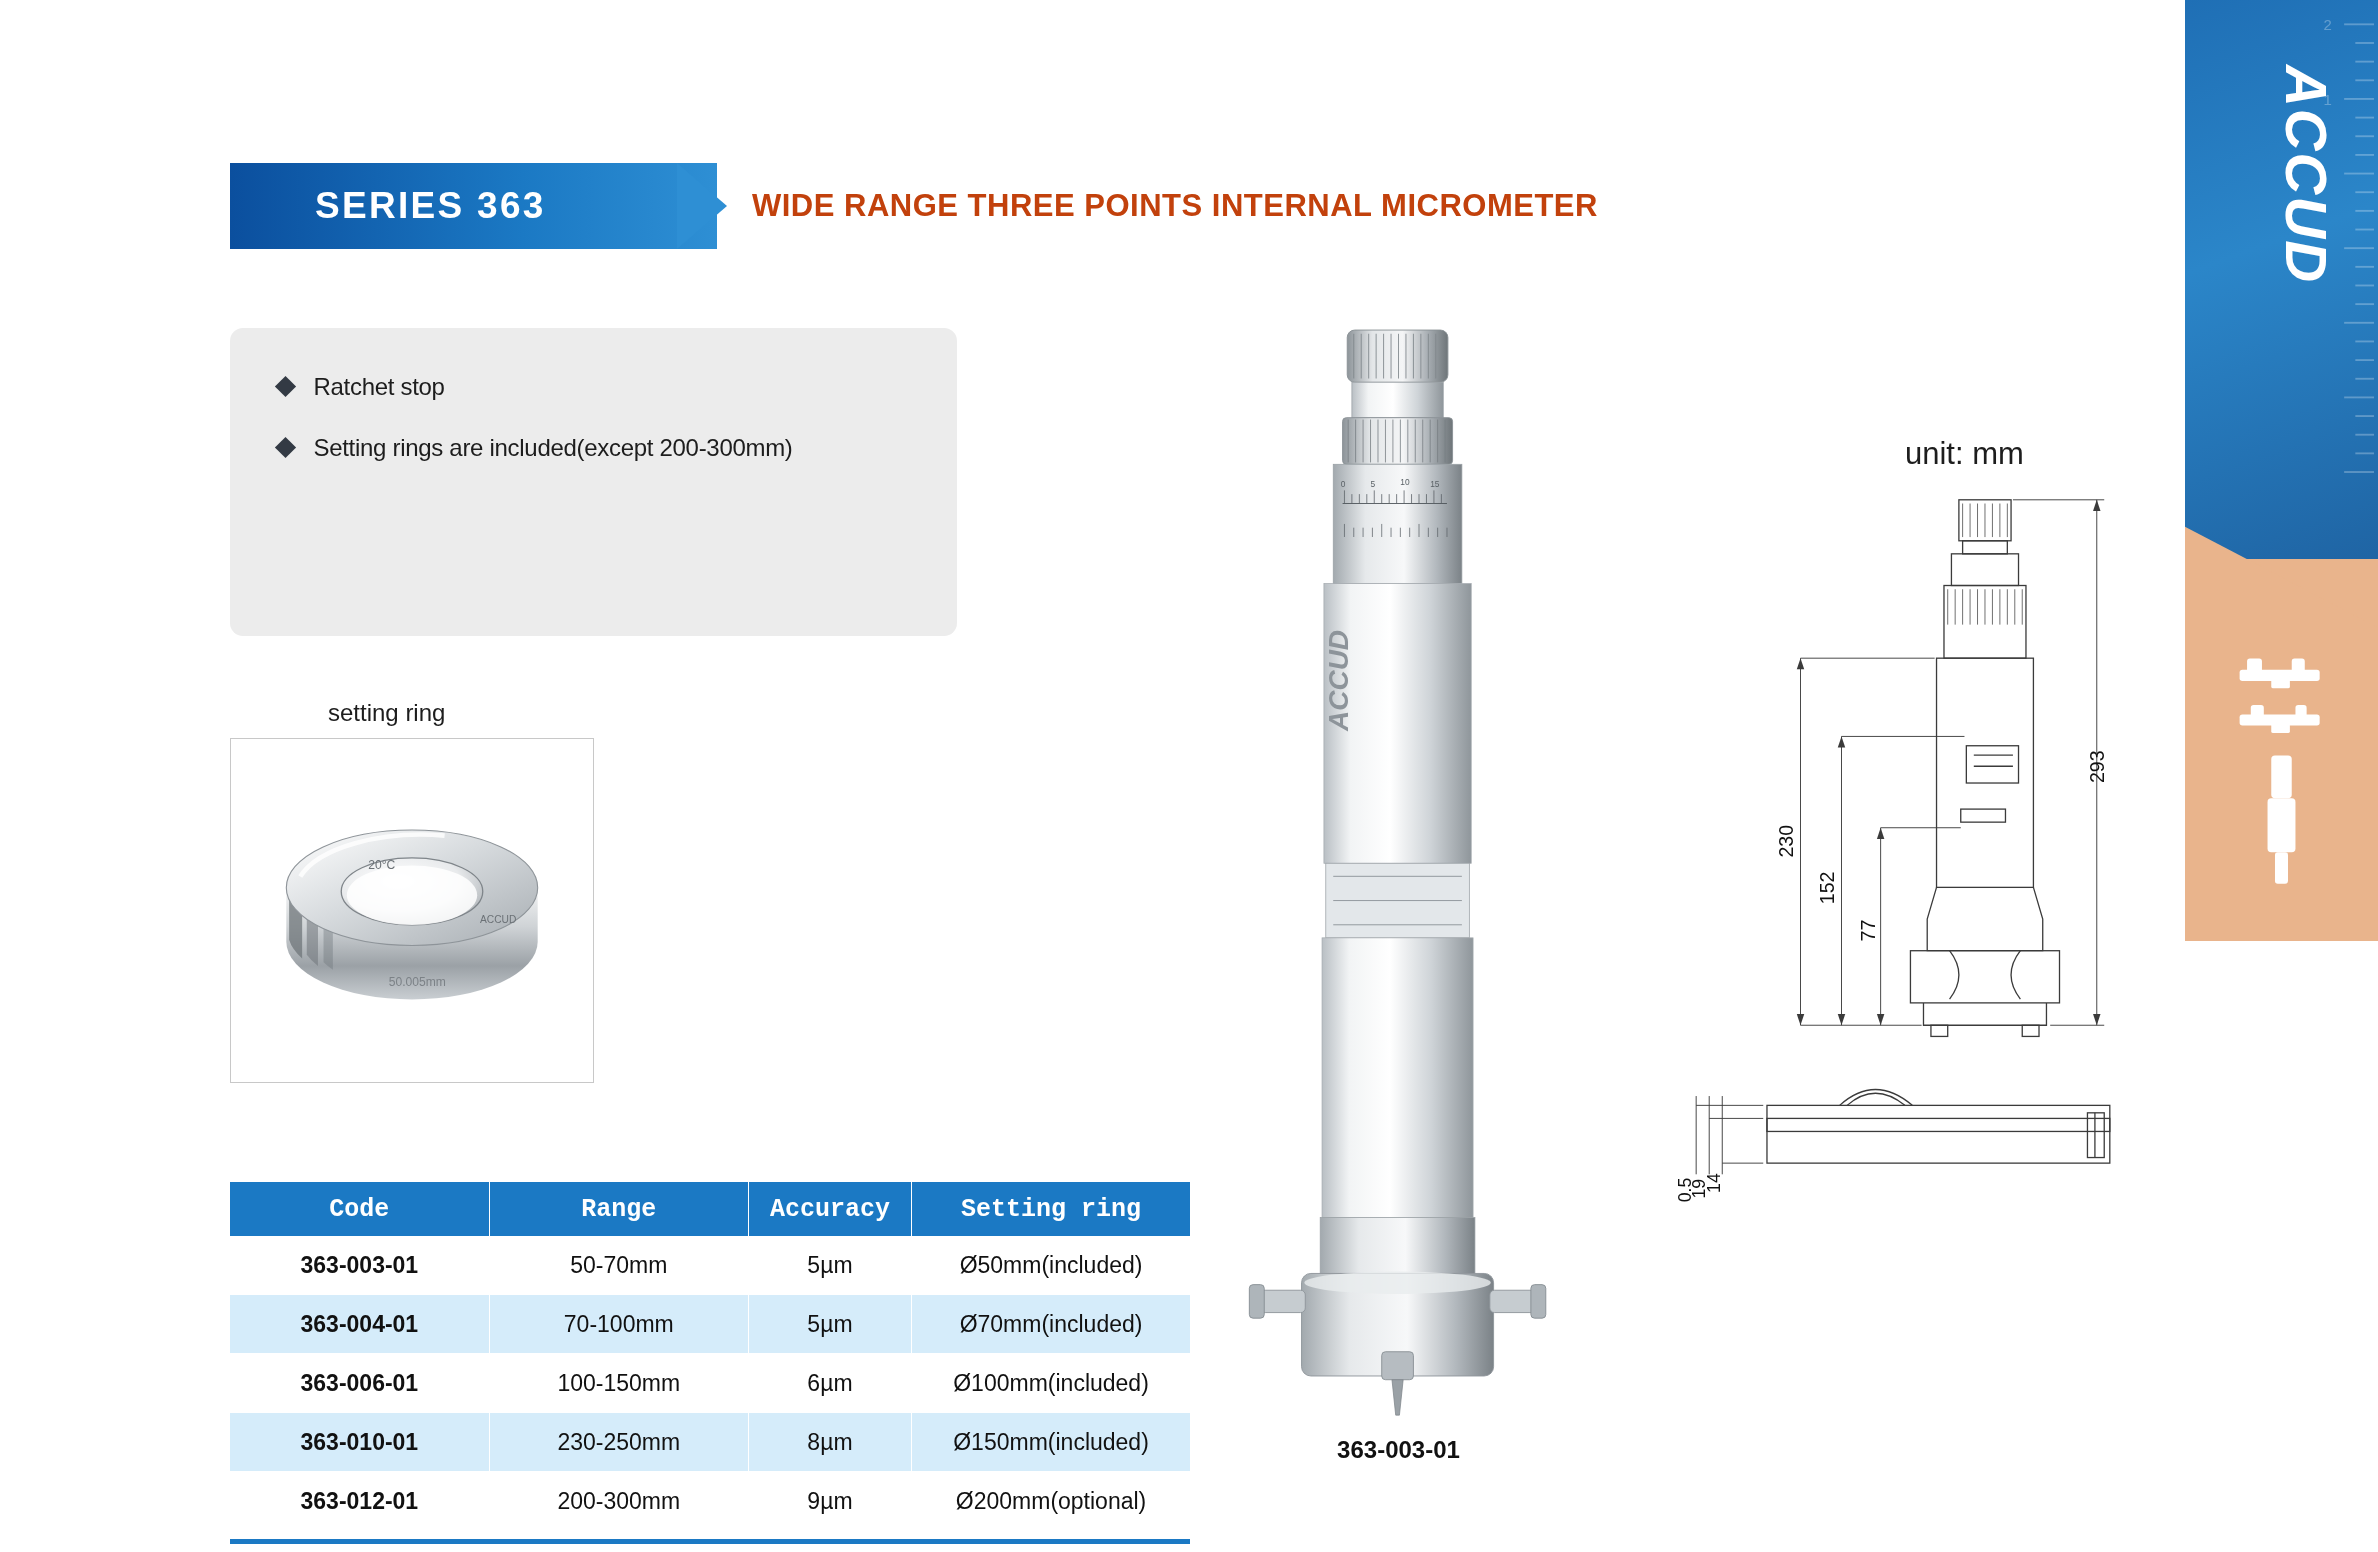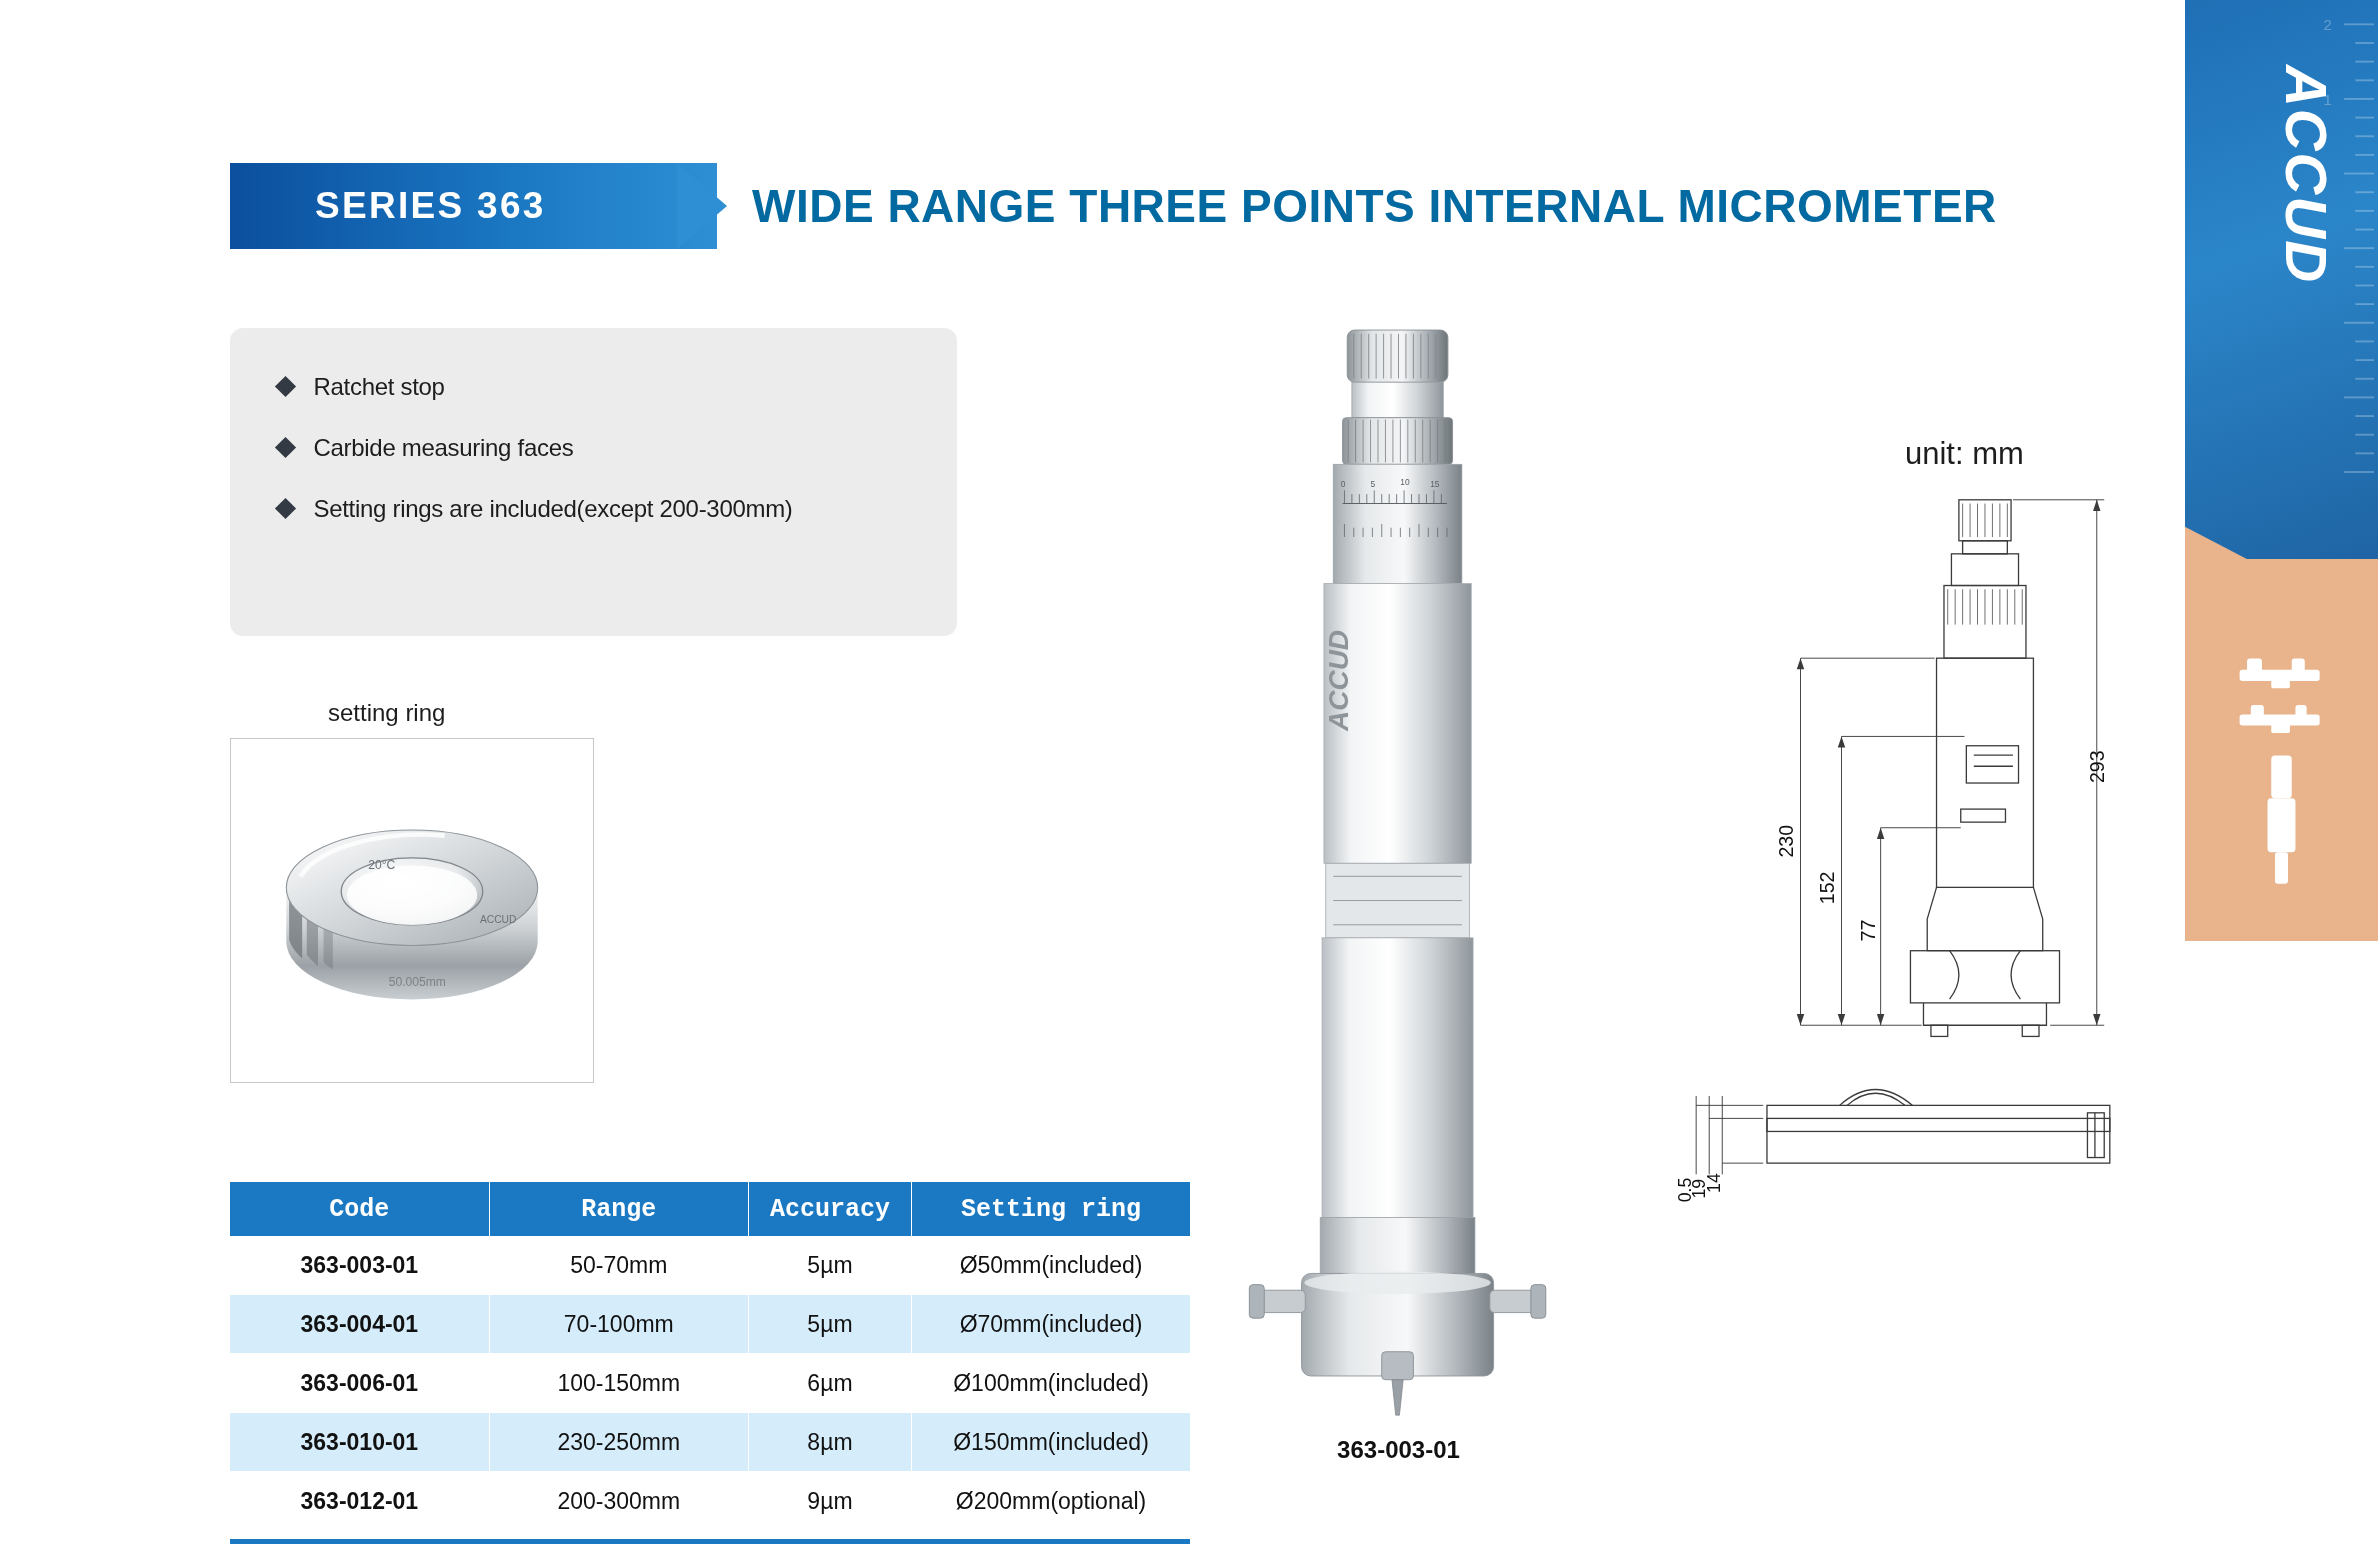"WIDE RANGE THREE POINTS INTERNAL" .header-title { color: #0369a1 -> #c2410c; font-size: 46px -> 31px }
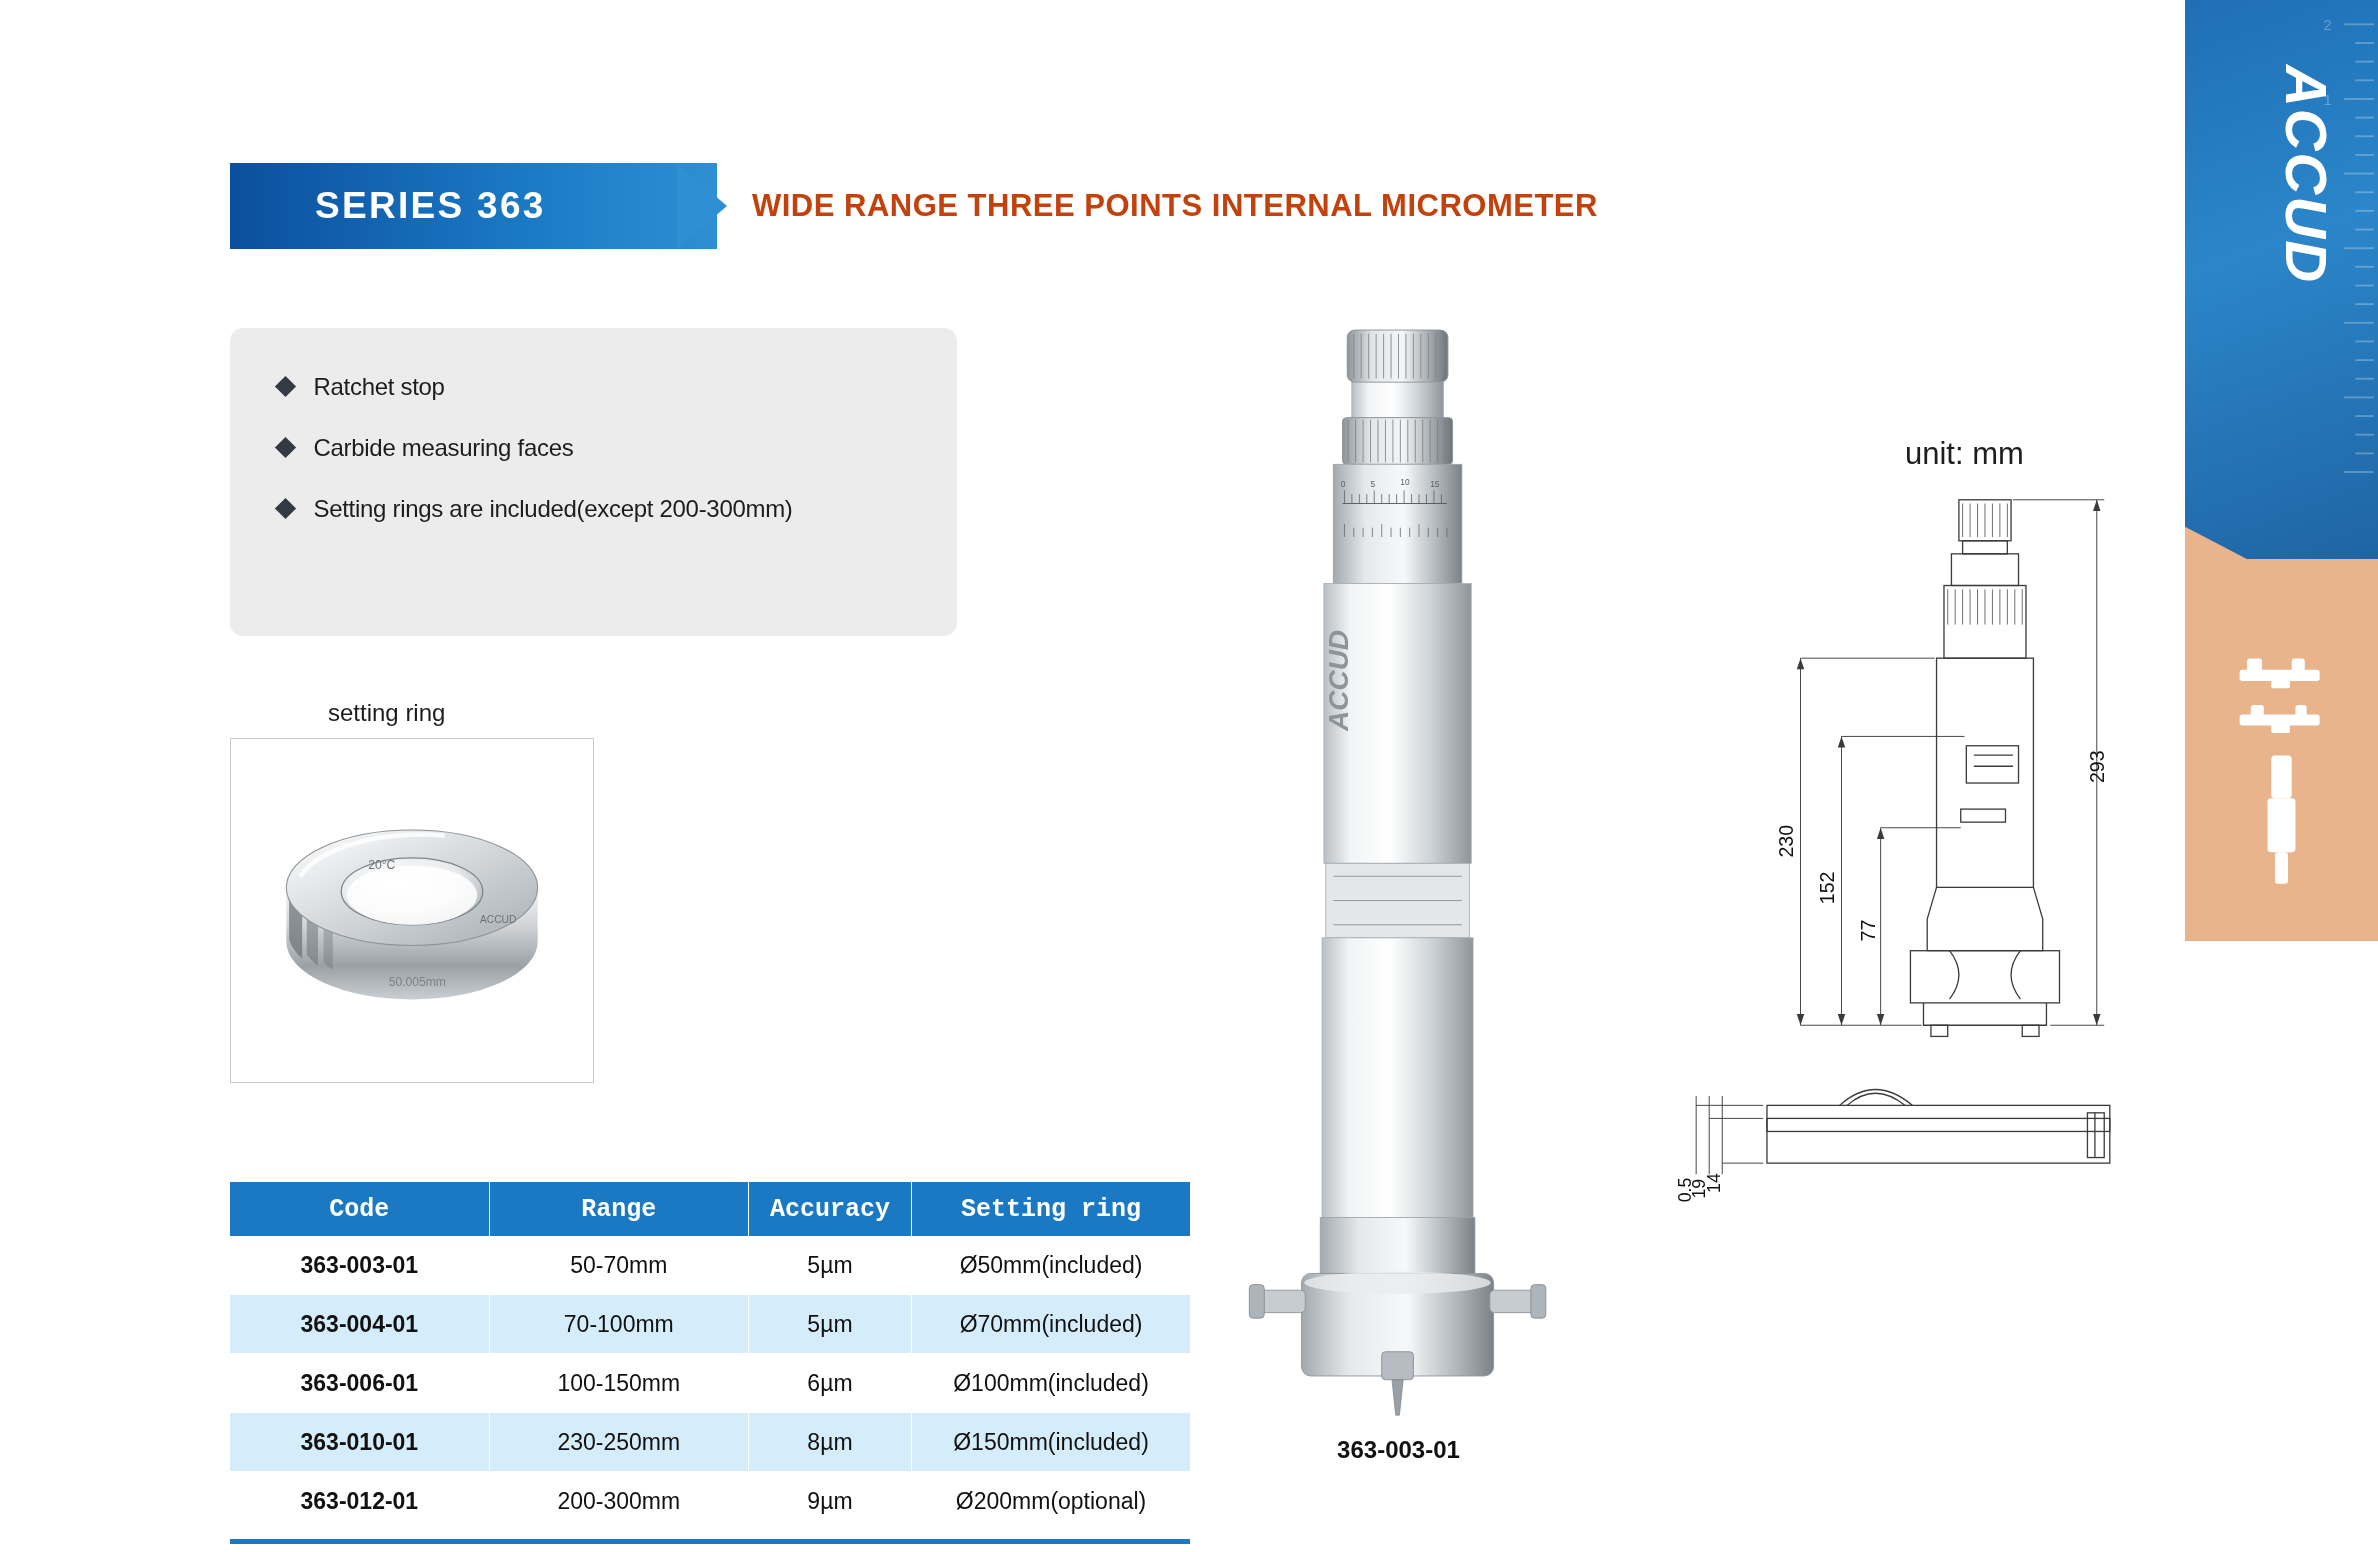"Carbide measuring faces" div.feature-row { html: <div> <span></span> <span>Carbide measuring faces</span> </div> -> none }
